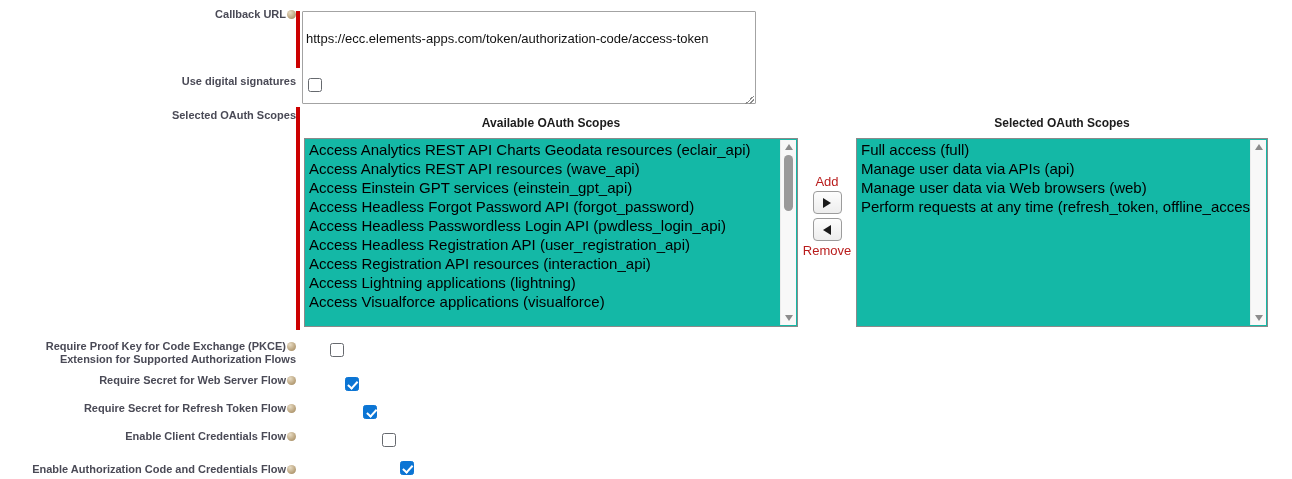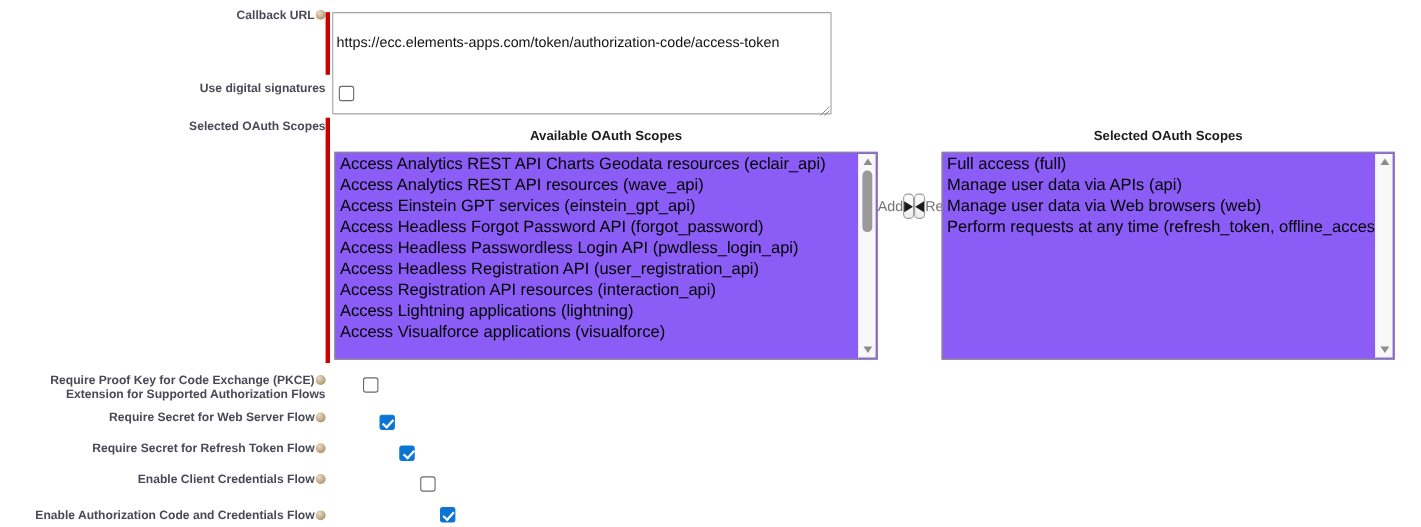"Access Analytics REST API Charts" .listbox { background: #8b5cf6 -> #14b8a6 }
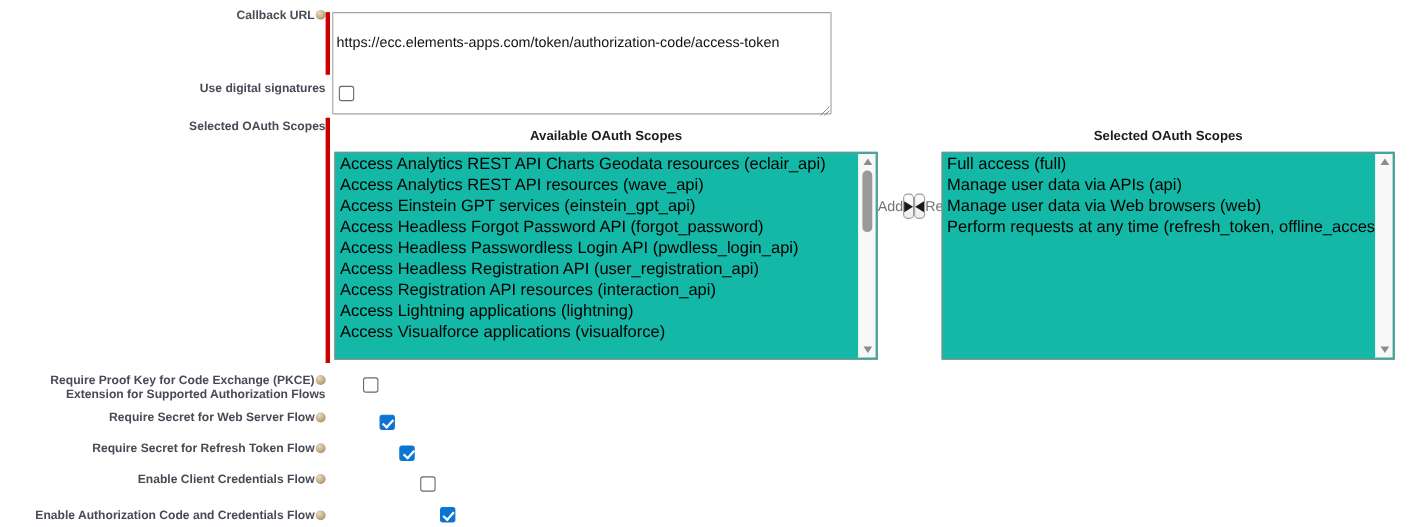"Add" .mid { color: #737373 -> #b91c1c; flex-direction: row -> column }
